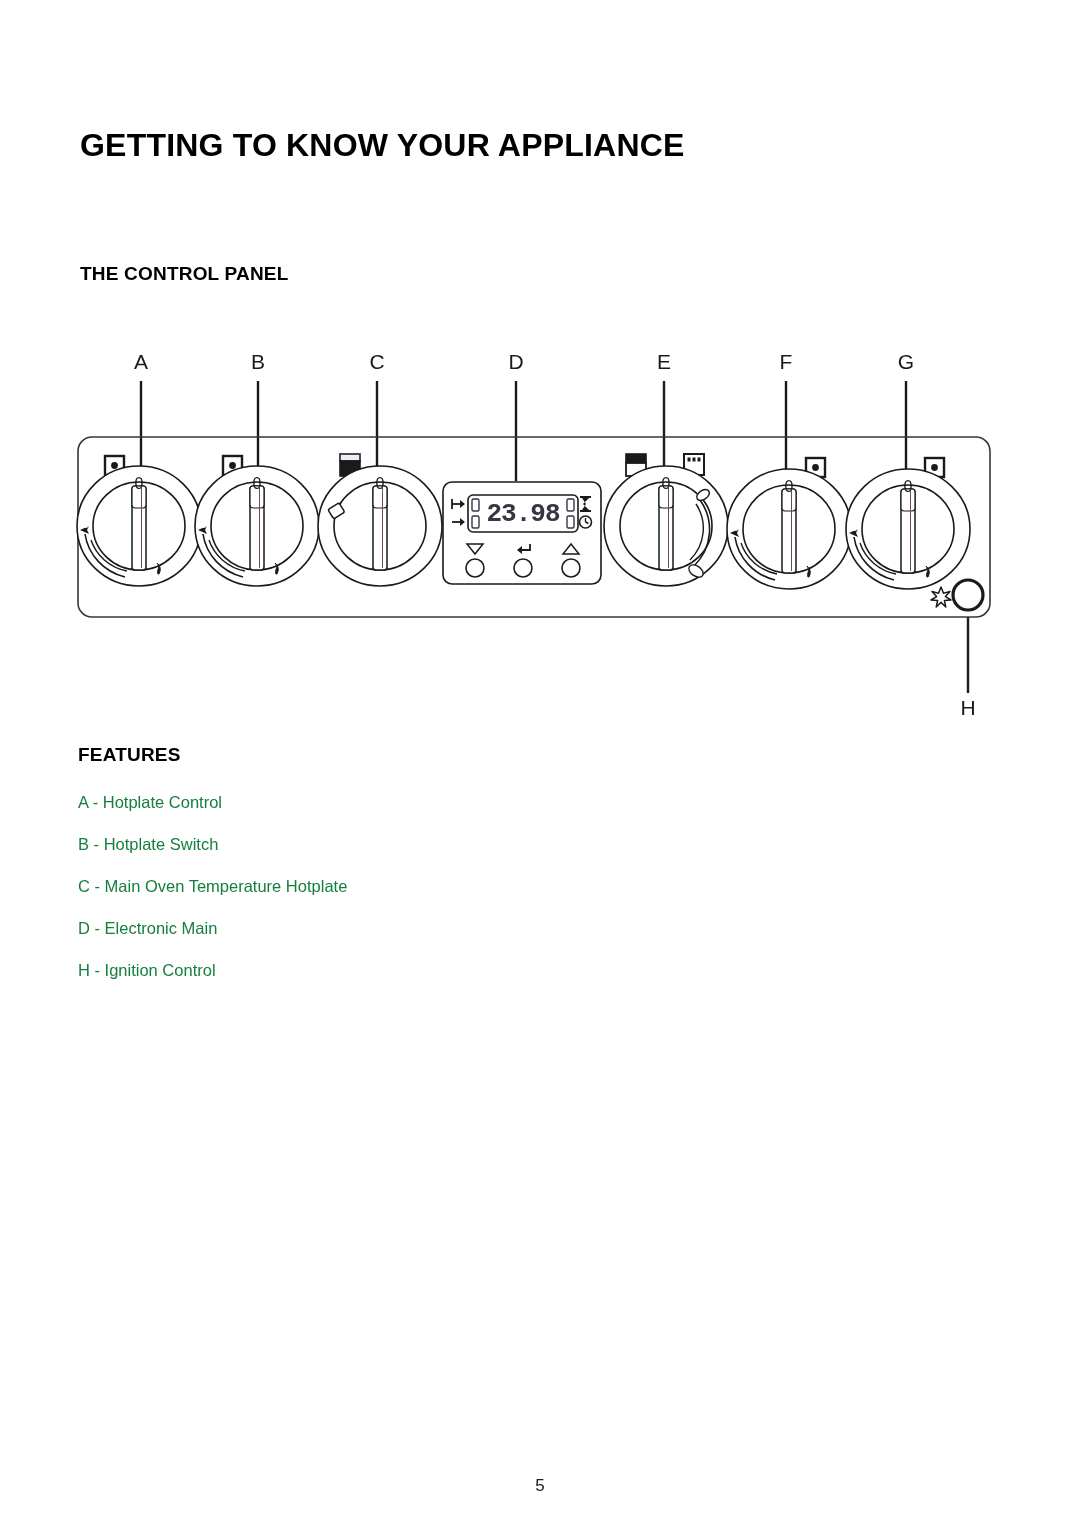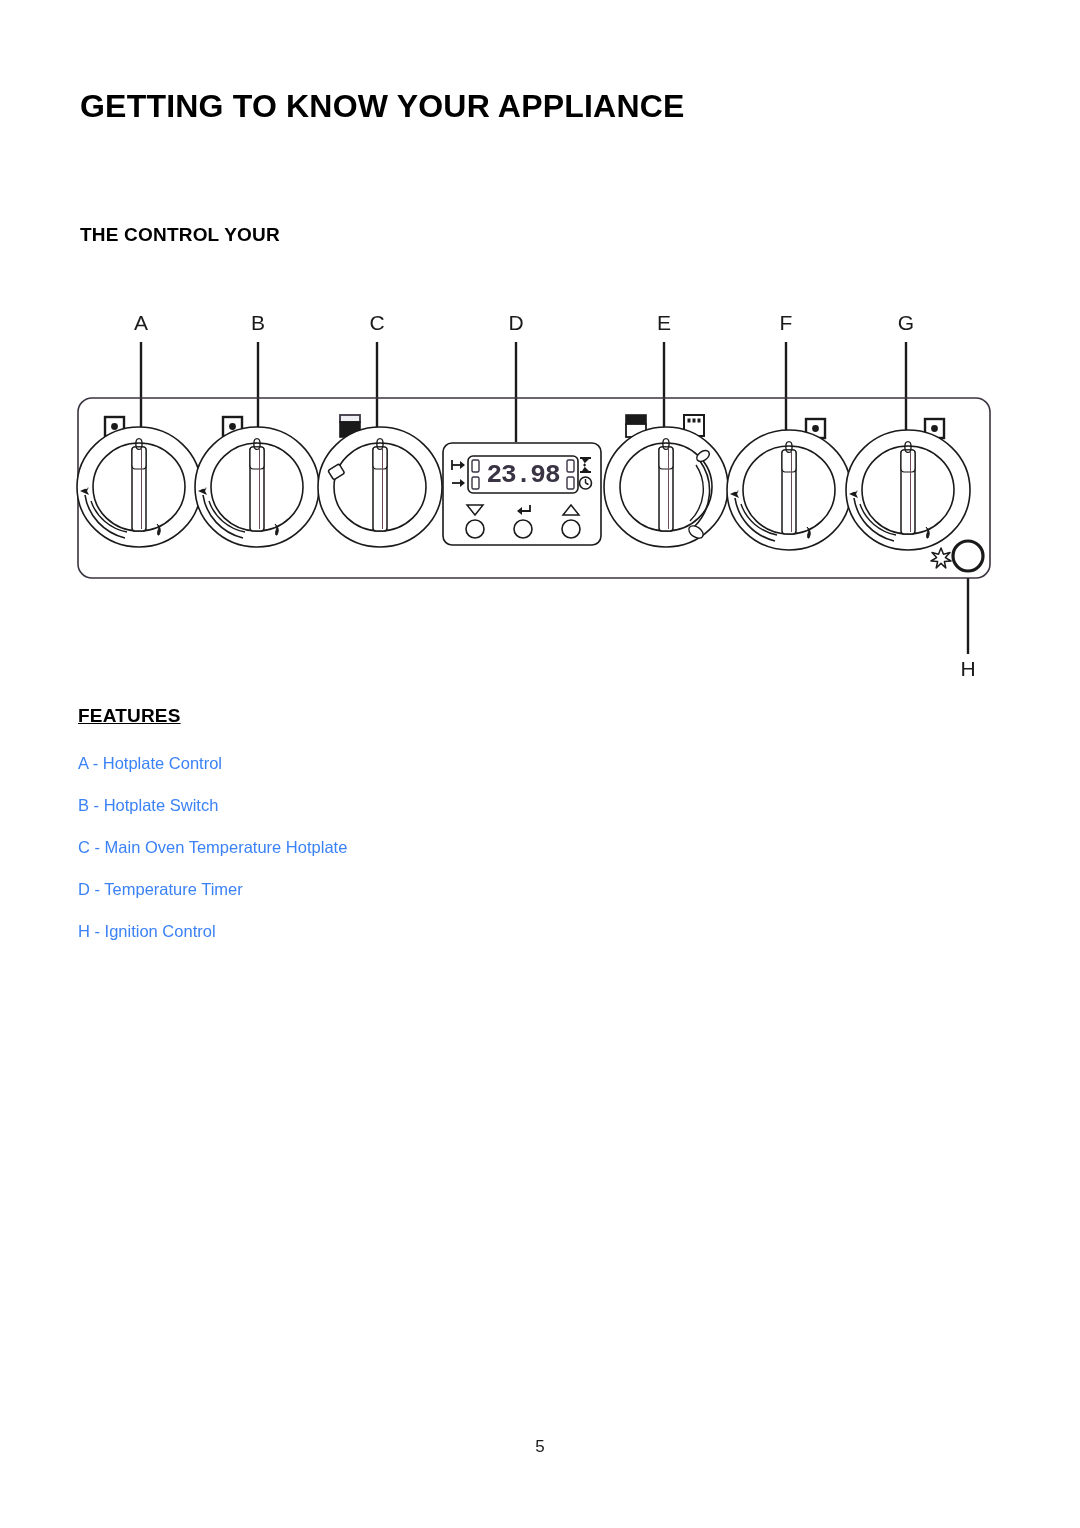"GETTING TO KNOW YOUR APPLIANCE" .page { margin-top: none -> 39px }
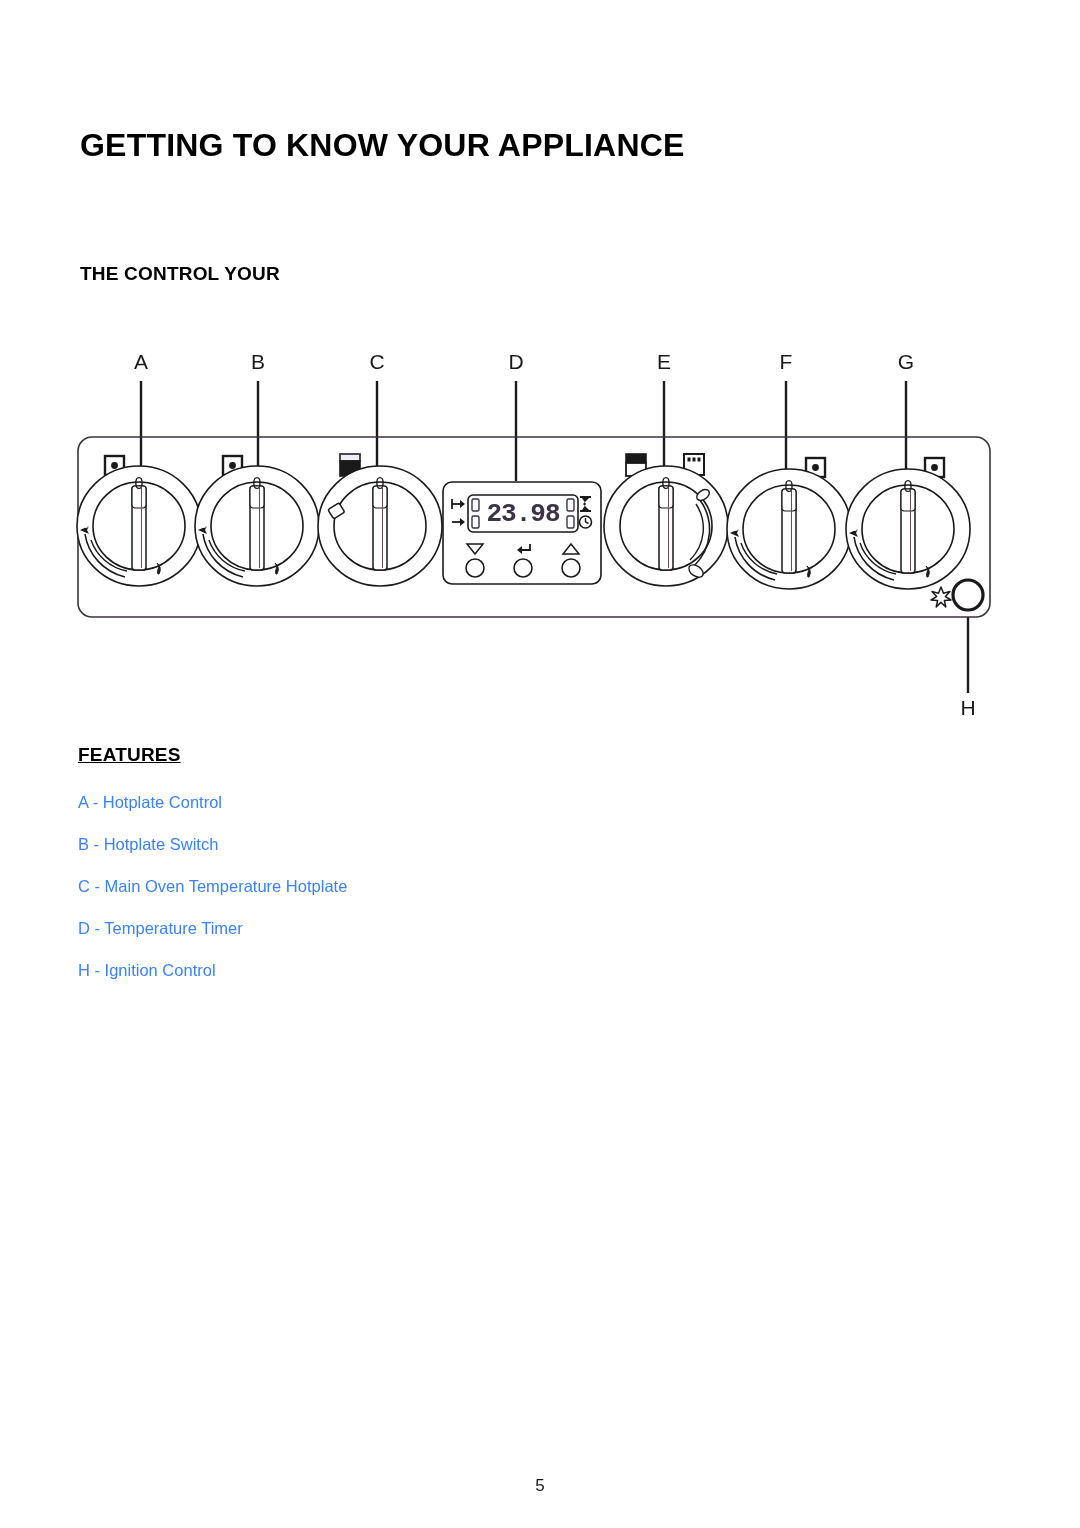"THE CONTROL YOUR" div.section-title { text: YOUR -> PANEL }
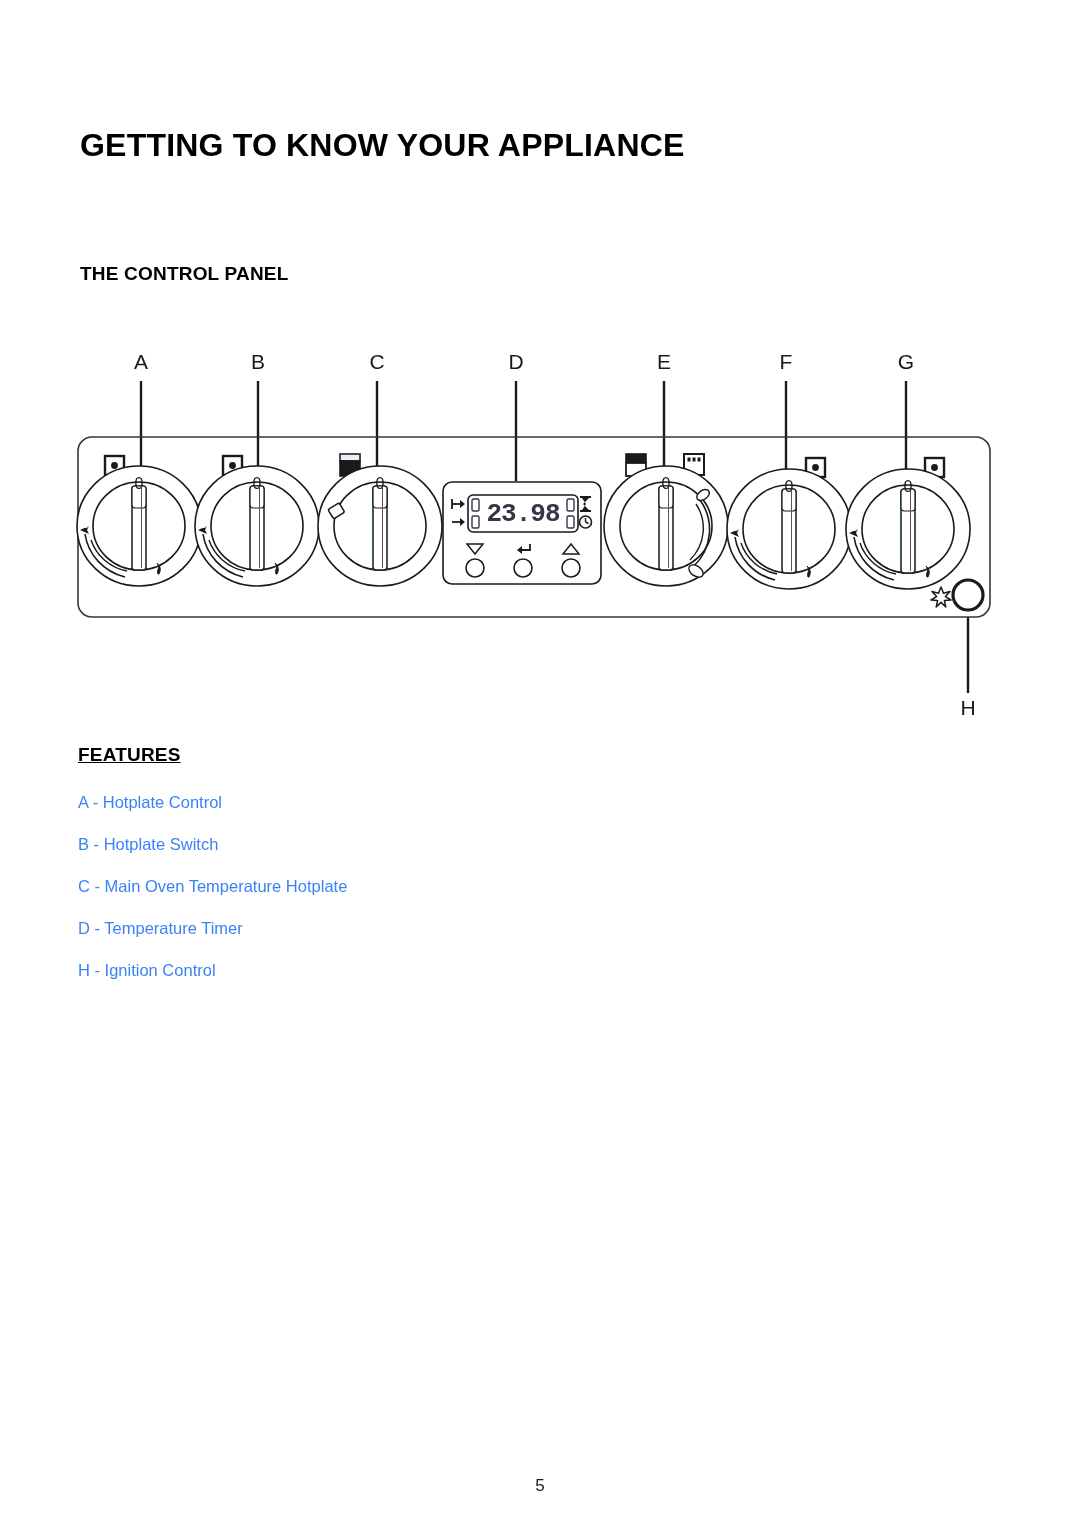"FEATURES" .features-title { text-decoration: underline -> none }
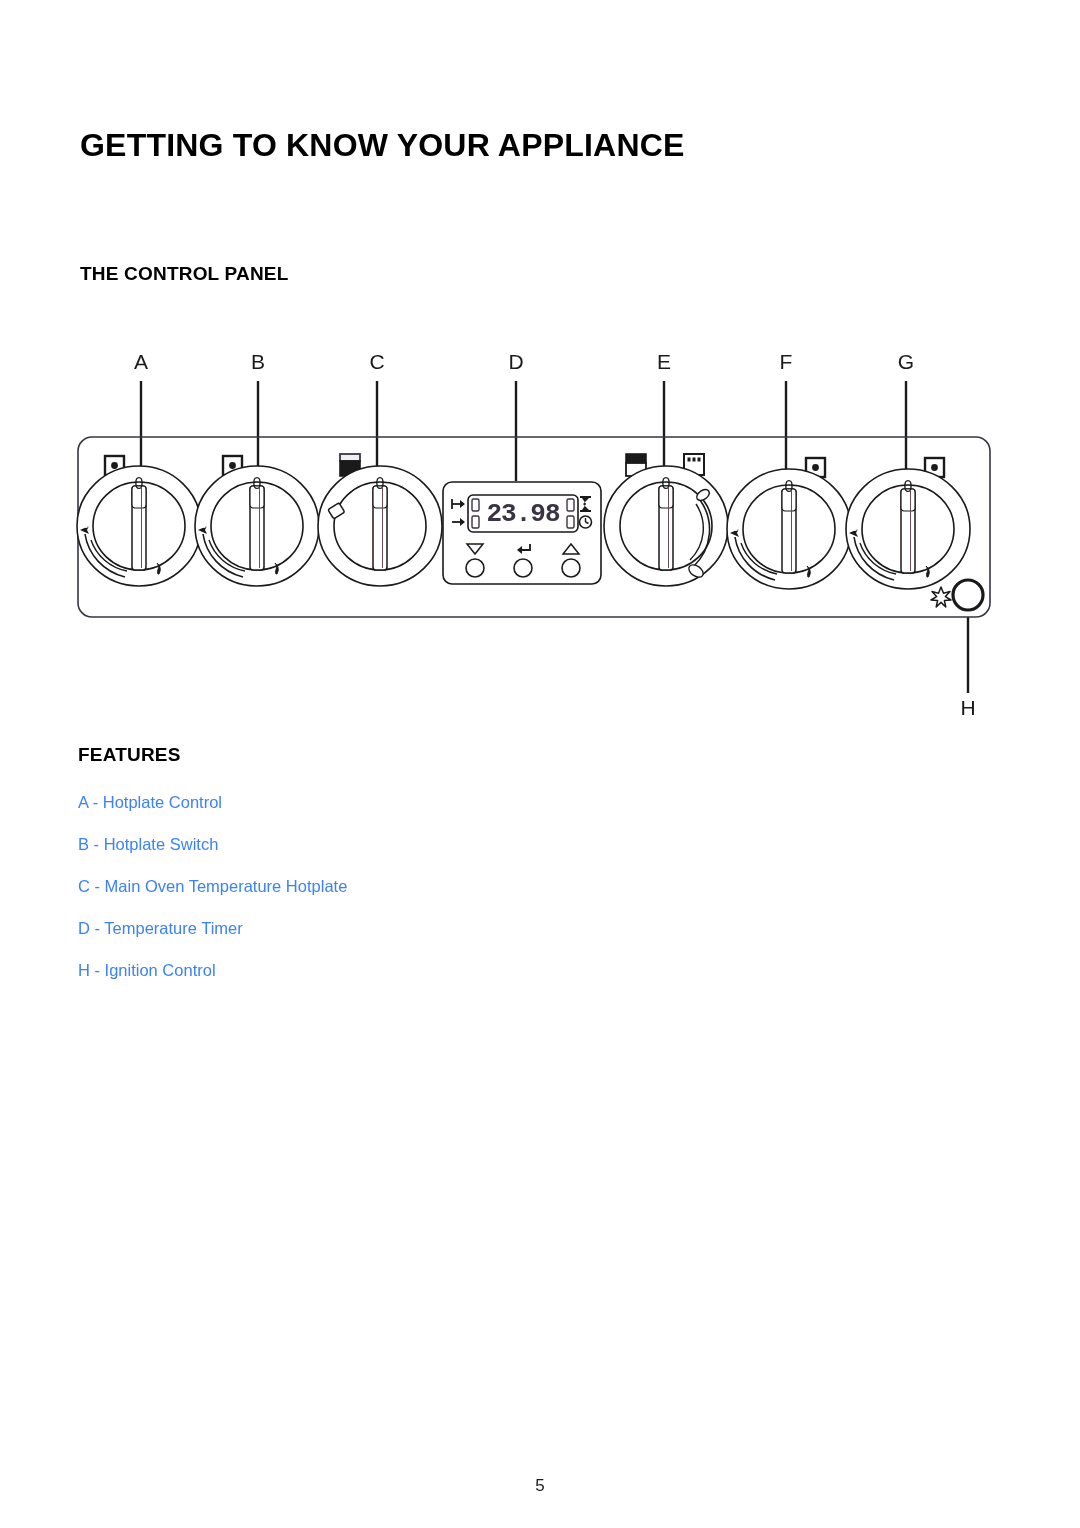"A - Hotplate Control" .feature-item { color: #3b82f6 -> #15803d }
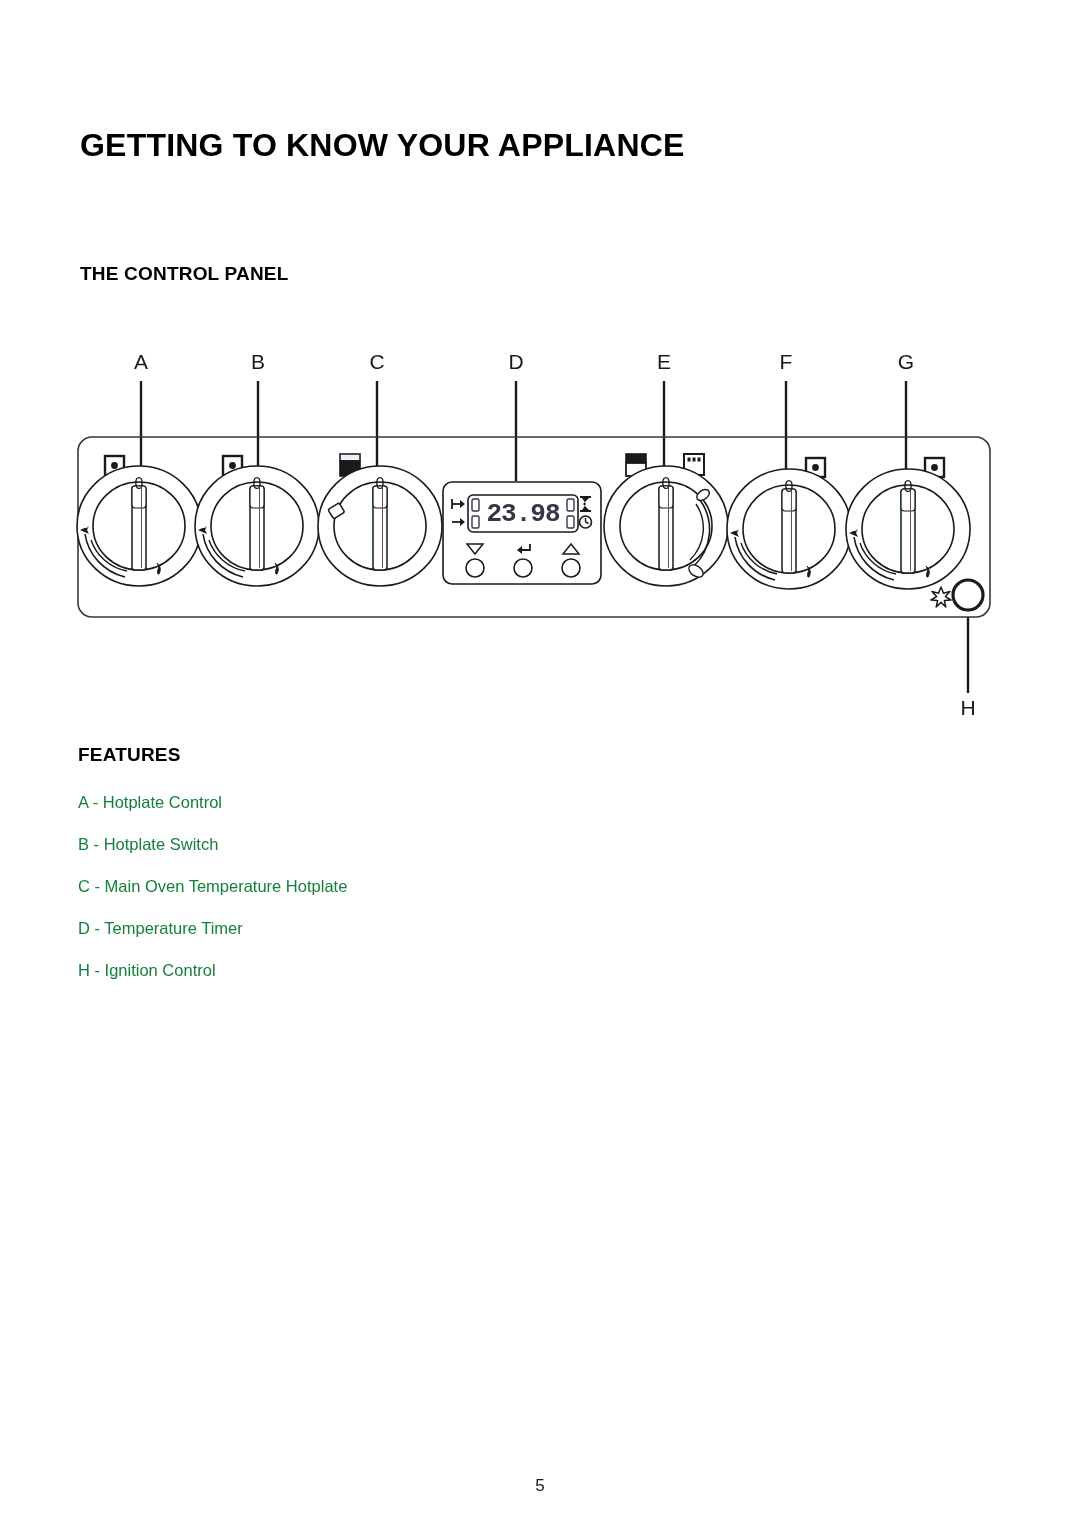"D - Temperature Timer" div.feature-item { text: Temperature Timer -> Electronic Main }
